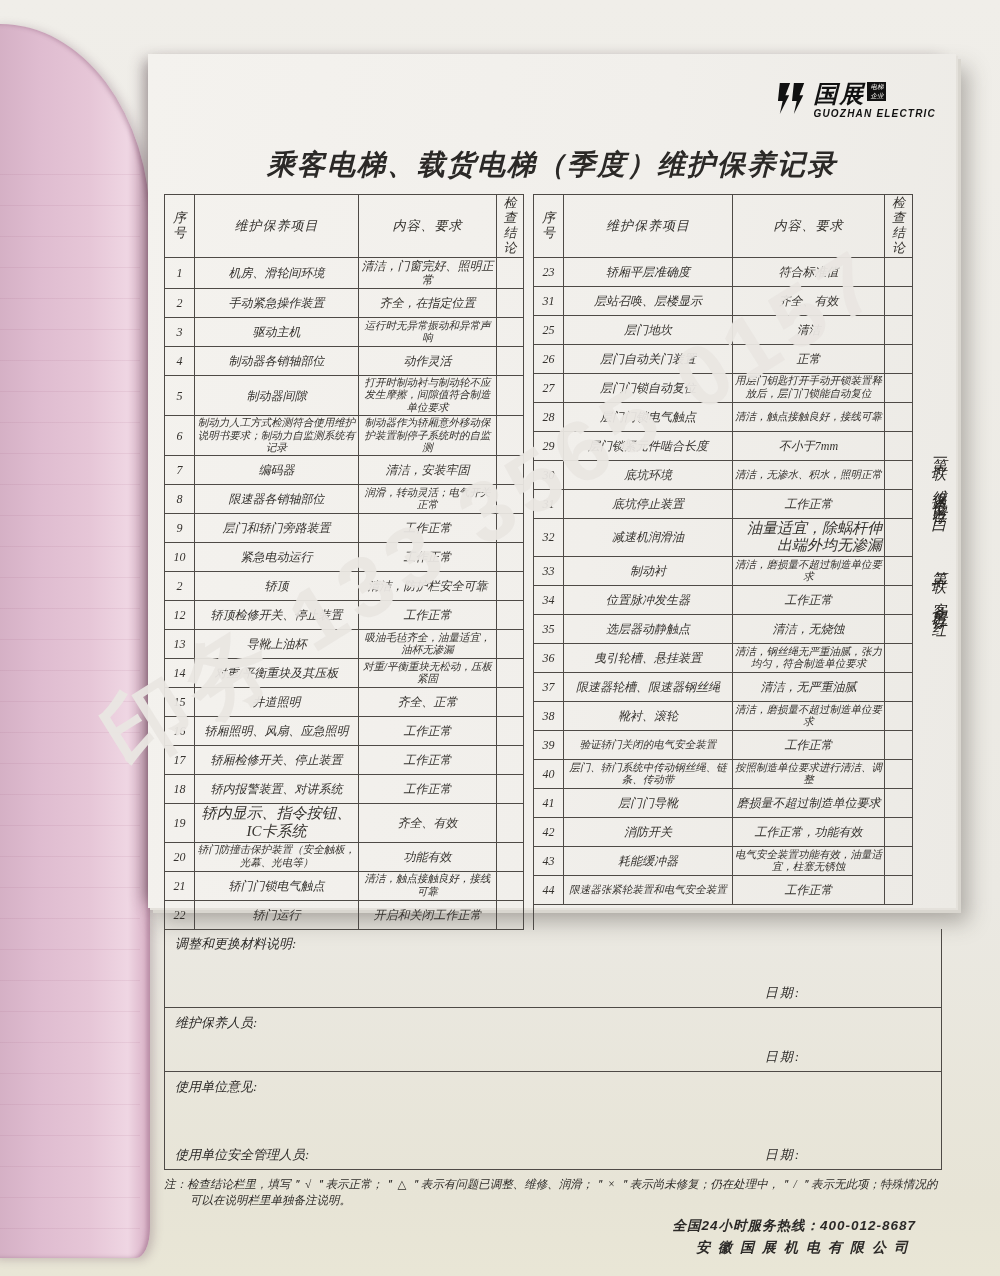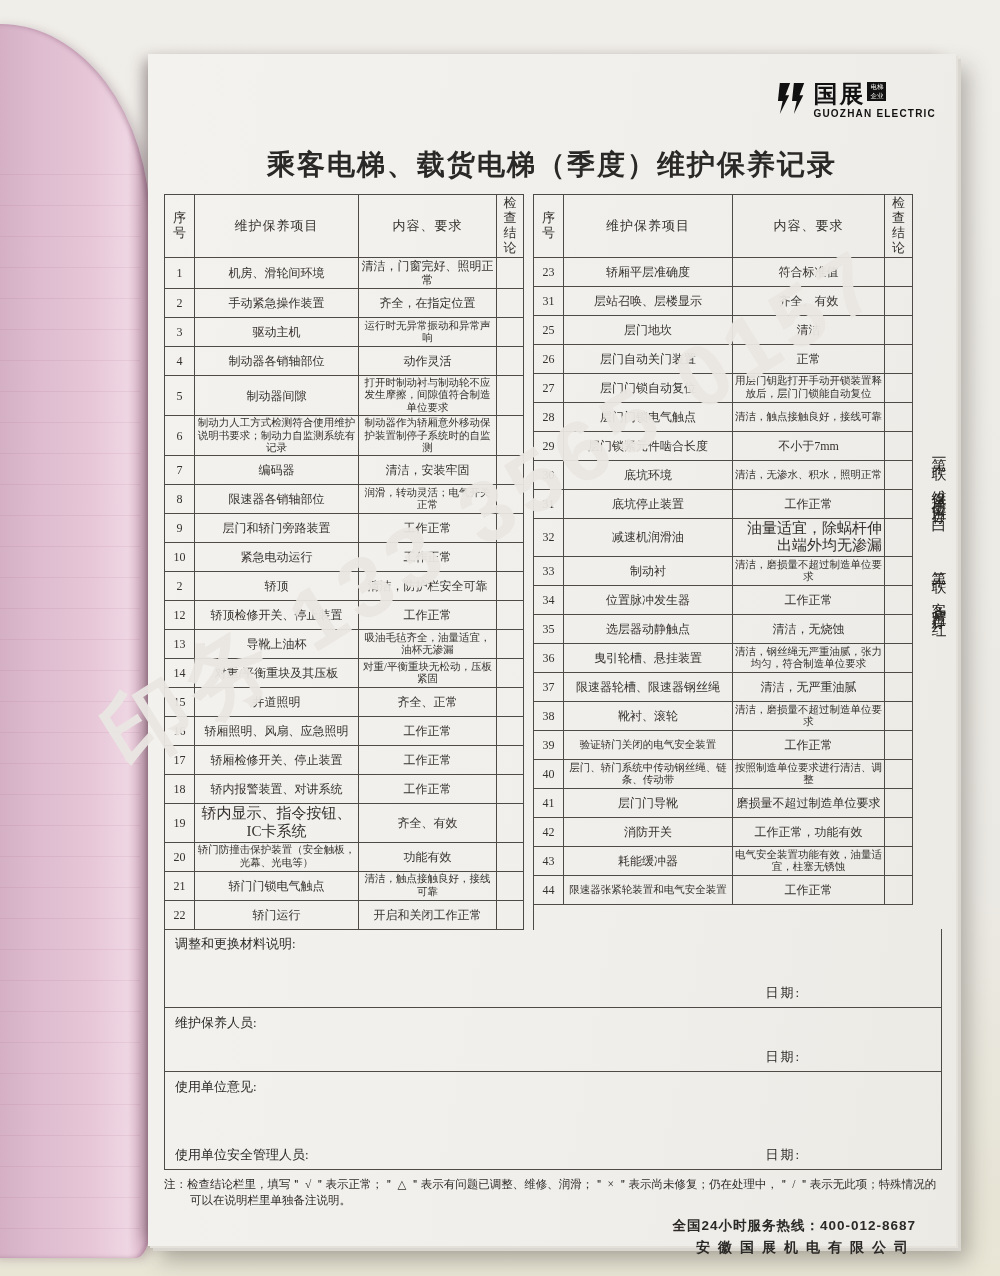"国展" .page { font-style: none -> italic; height: 1192px -> 854px }
